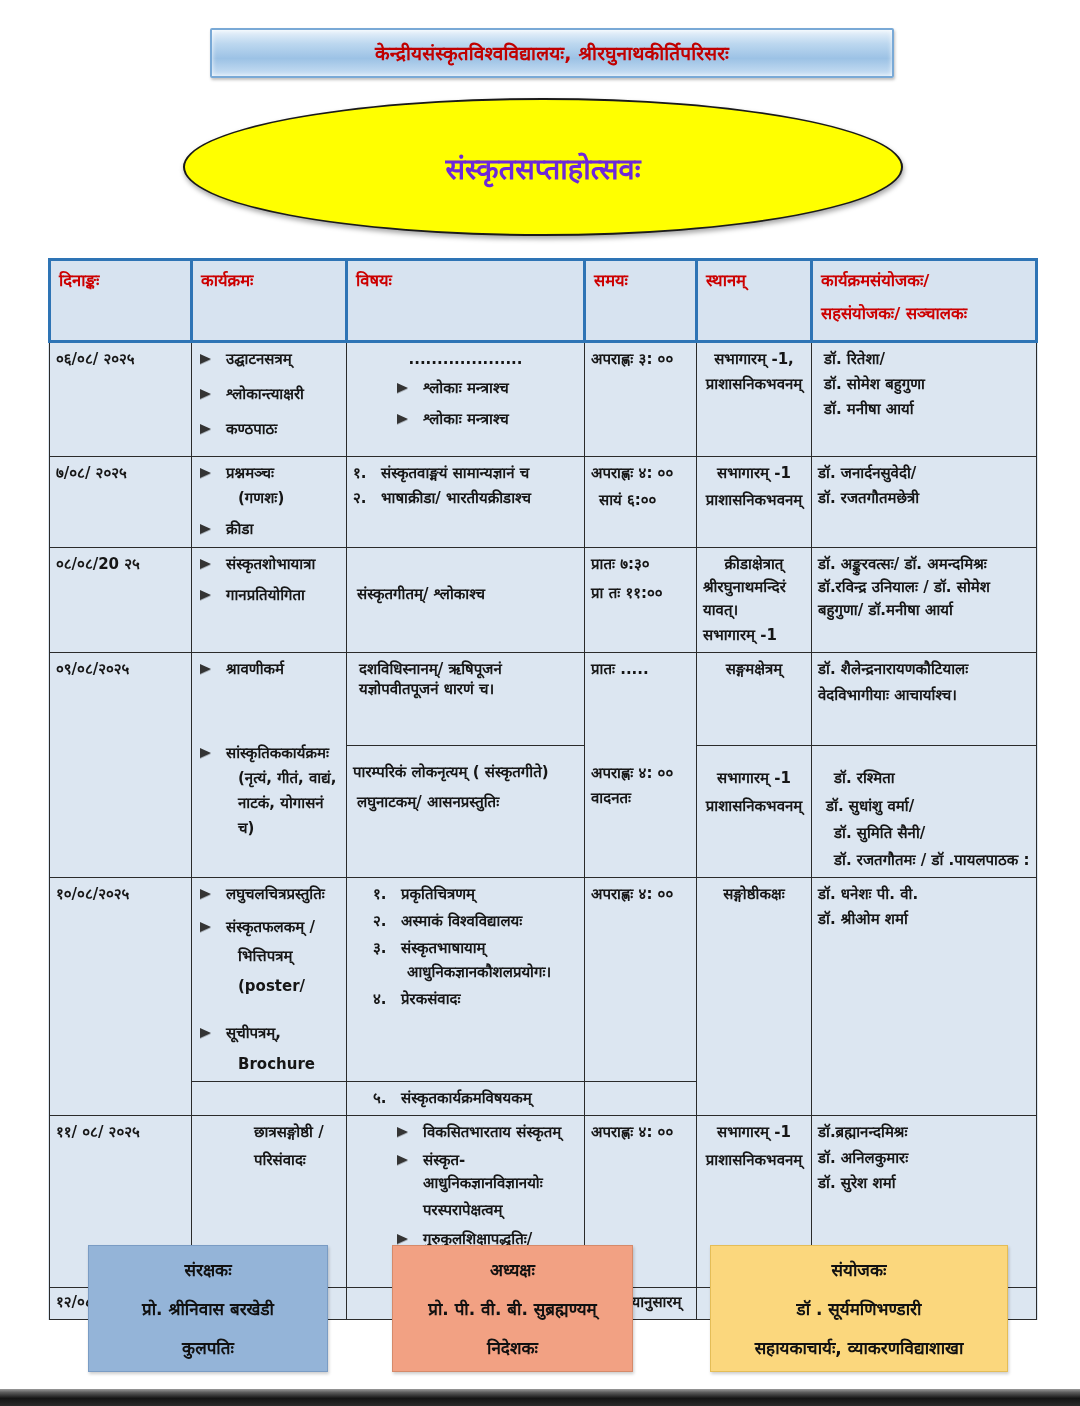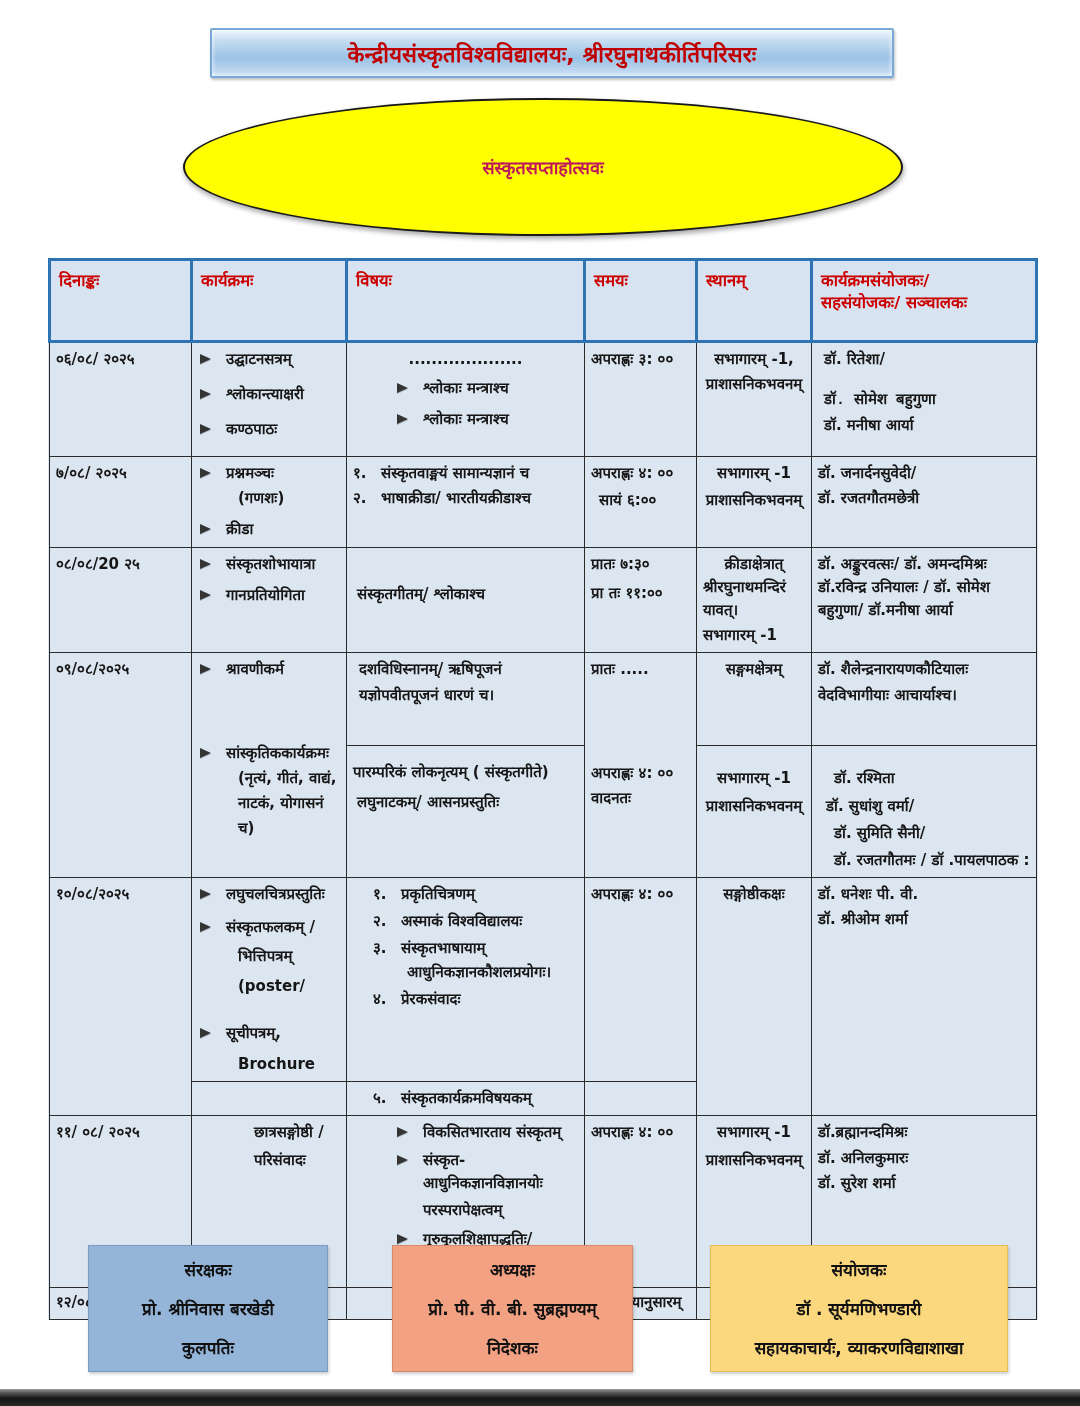"केन्द्रीयसंस्कृतविश्वविद्यालयः," .banner-text { font-size: 22px -> 19px }
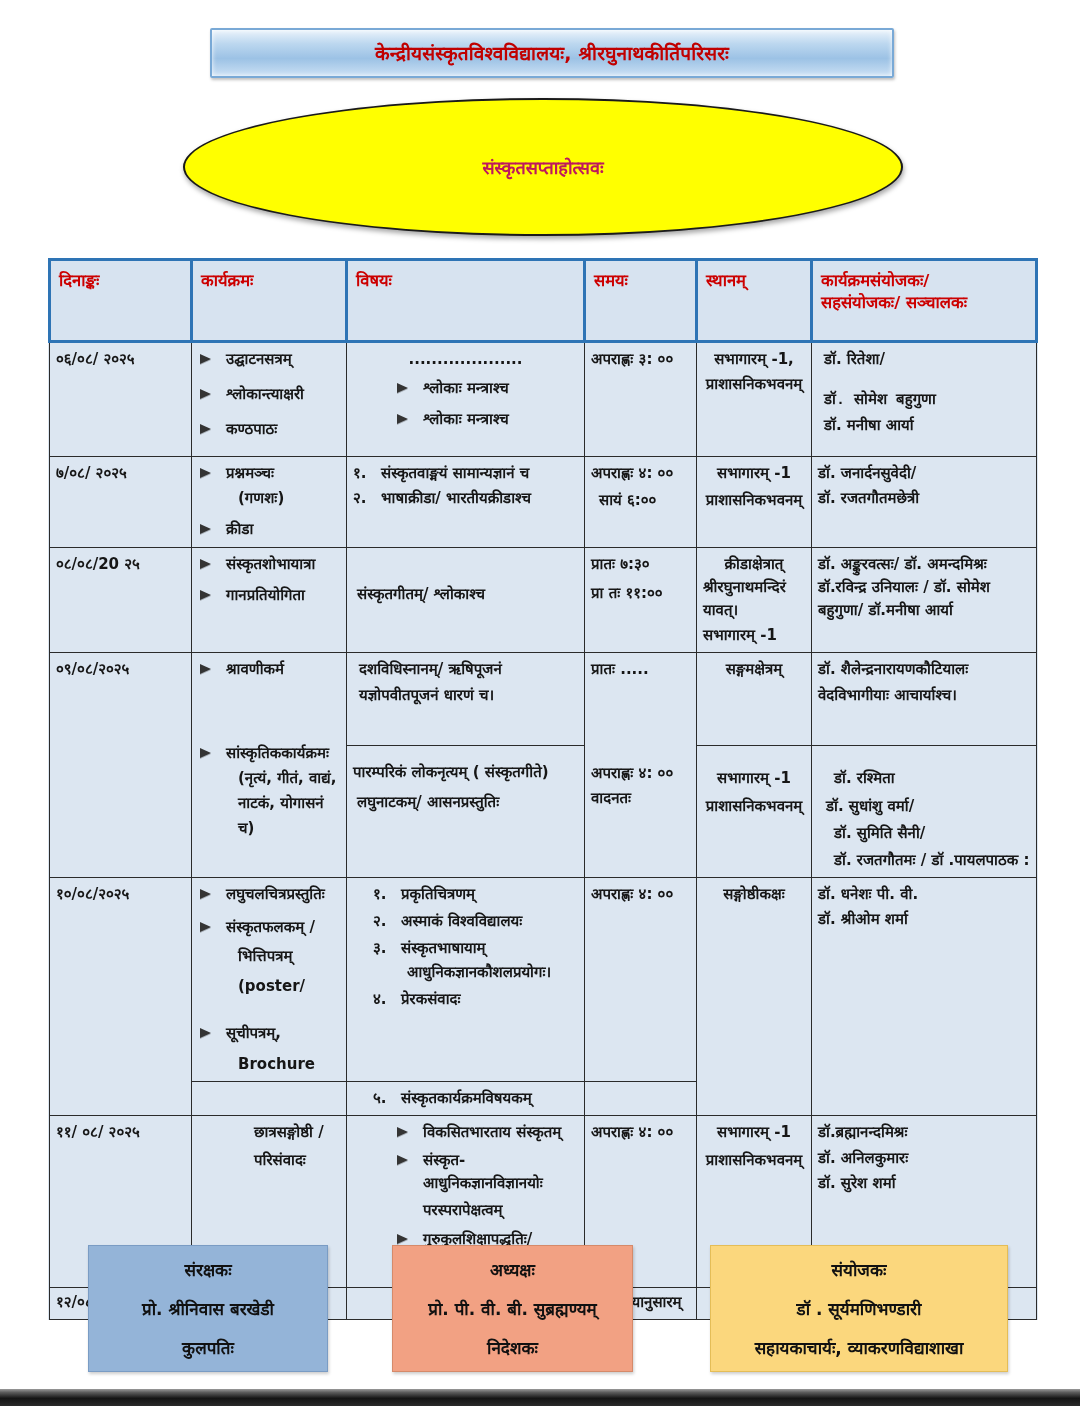"संस्कृतसप्ताहोत्सवः" .ellipse-title { color: #be185d -> #6d28d9; font-size: 18px -> 29px }
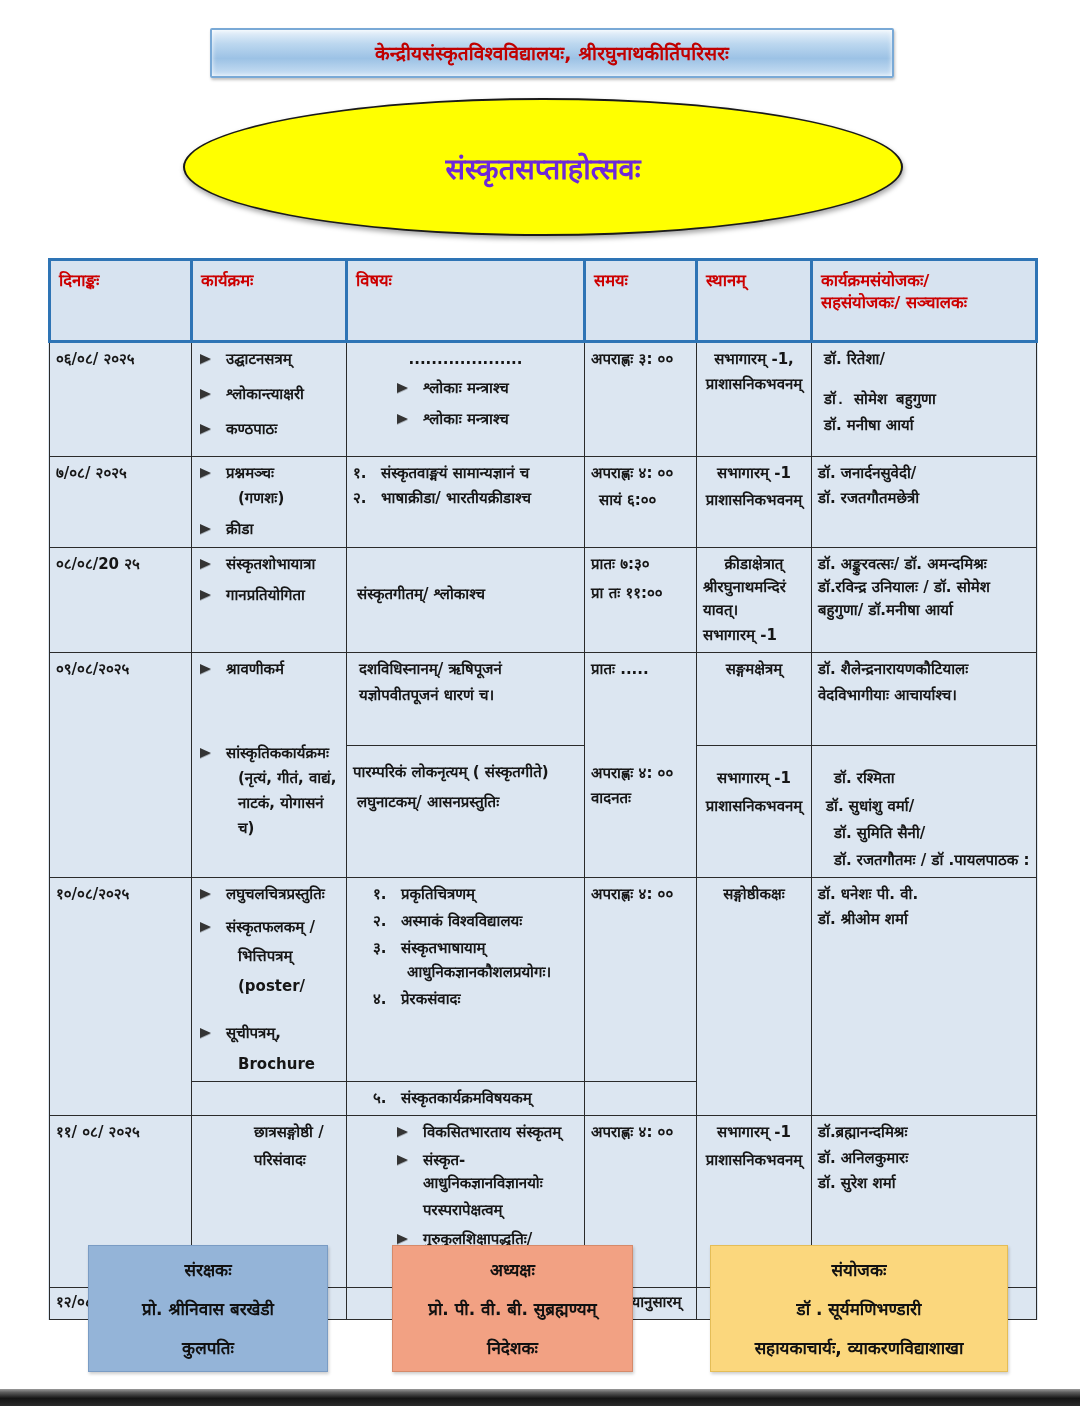"सहसंयोजकः/ सञ्चालकः" div.line { margin-top: 1px -> 12px }
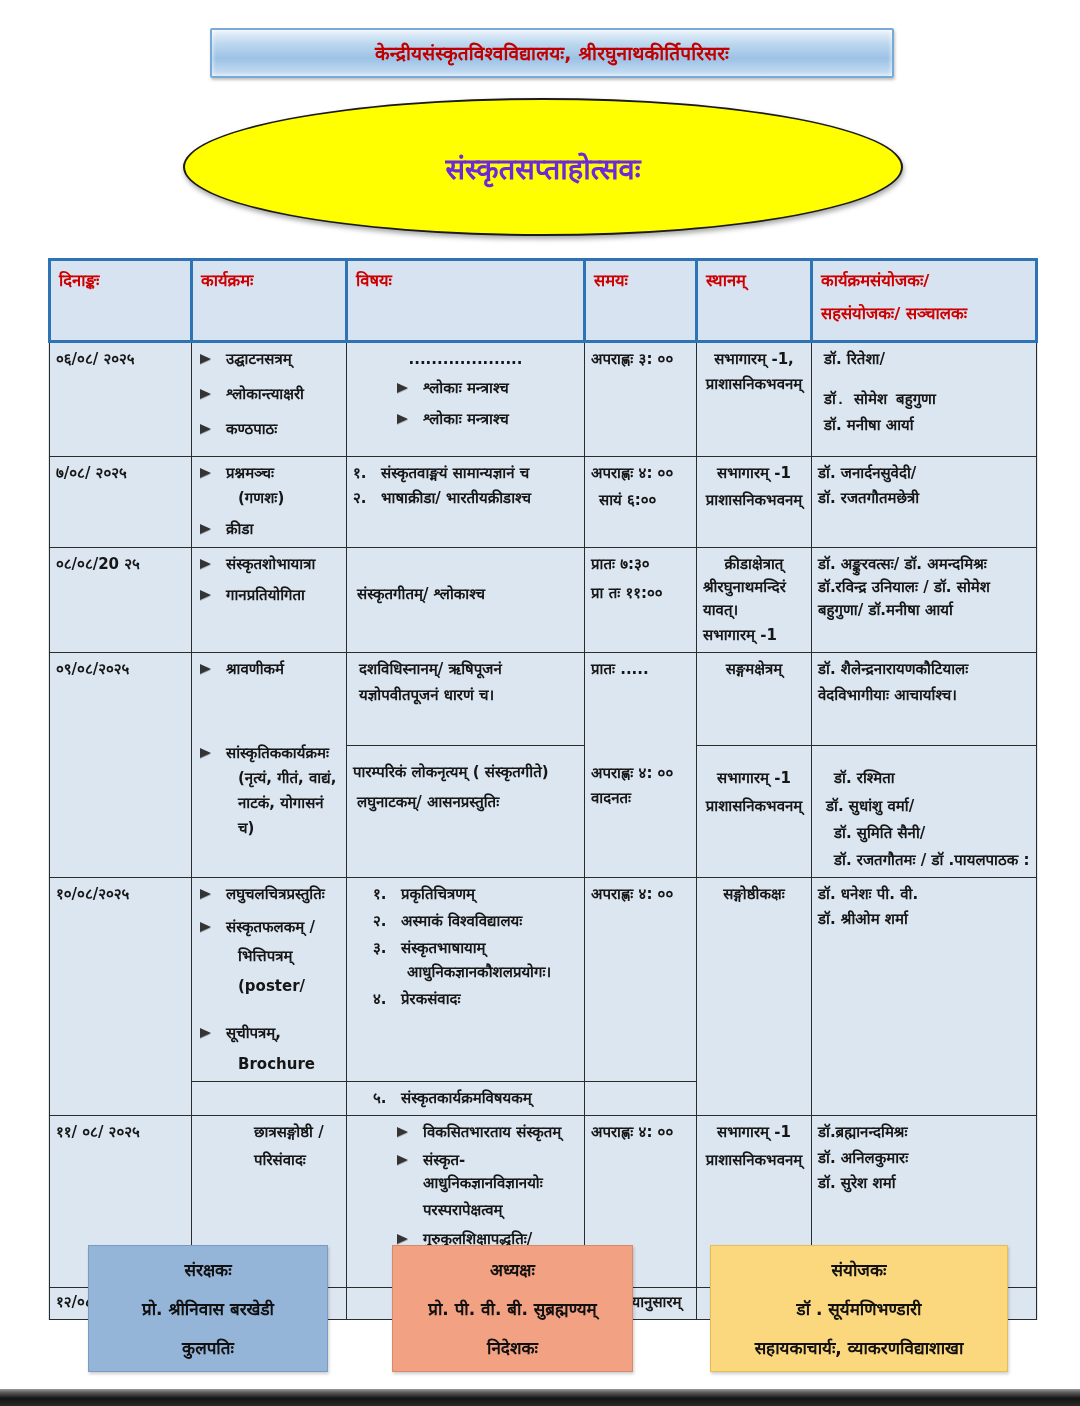"डॉ. सोमेश बहुगुणा" div.line { font-family: Liberation Mono, monospace -> none; margin-top: 22px -> 6px }
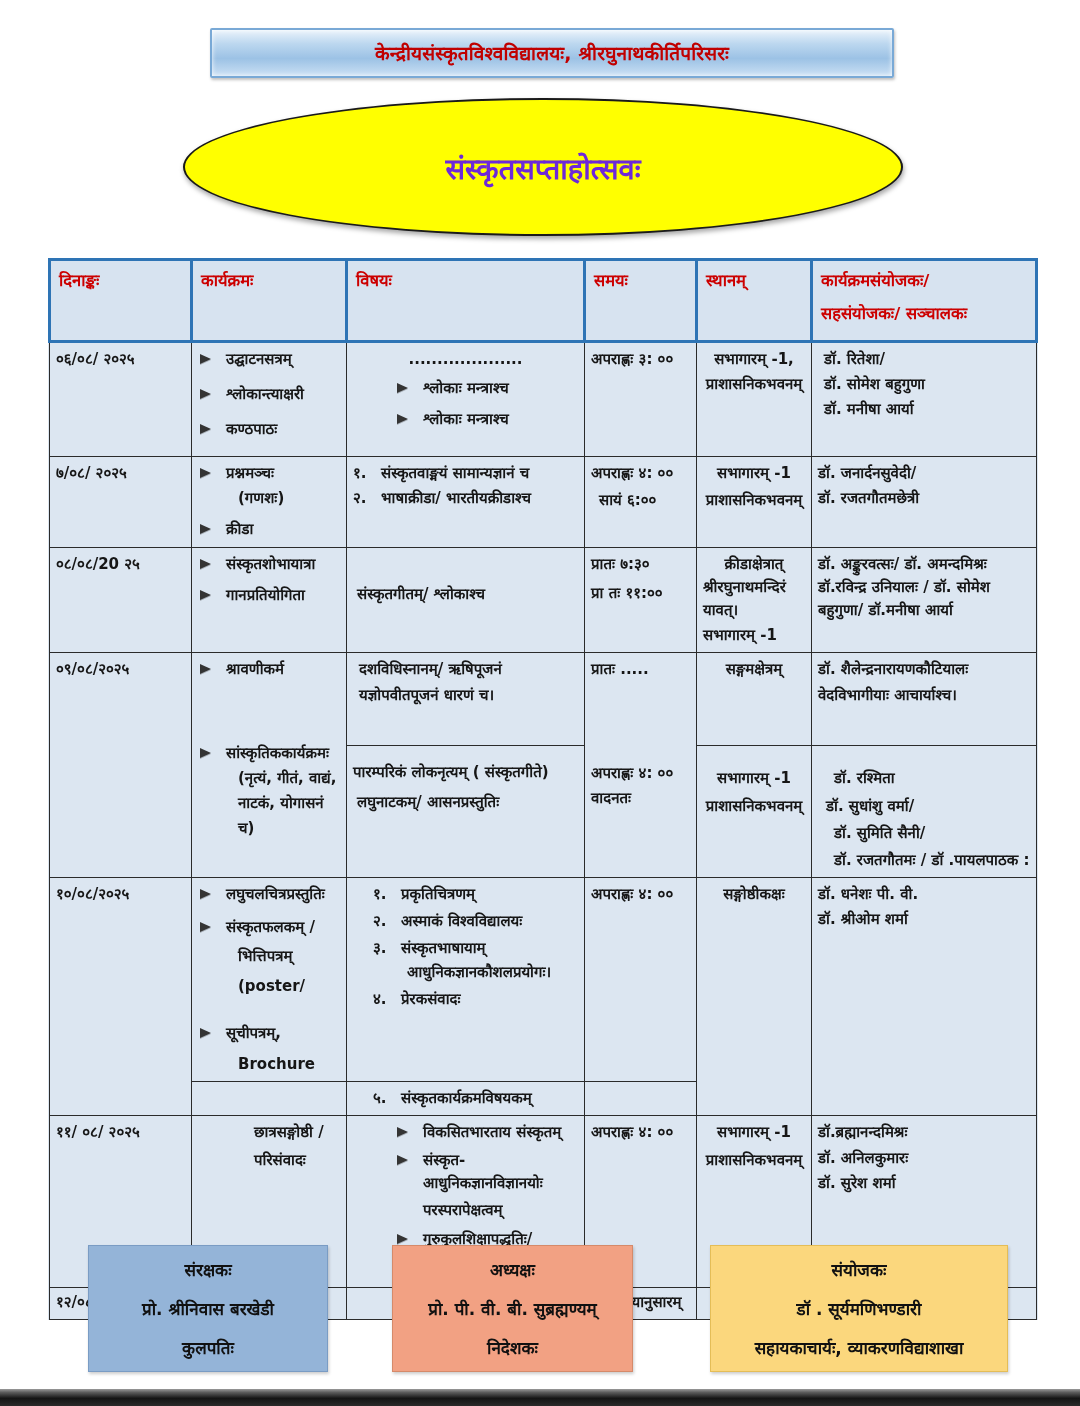"यज्ञोपवीतपूजनं धारणं च।" div.line { margin-top: 6px -> none }
